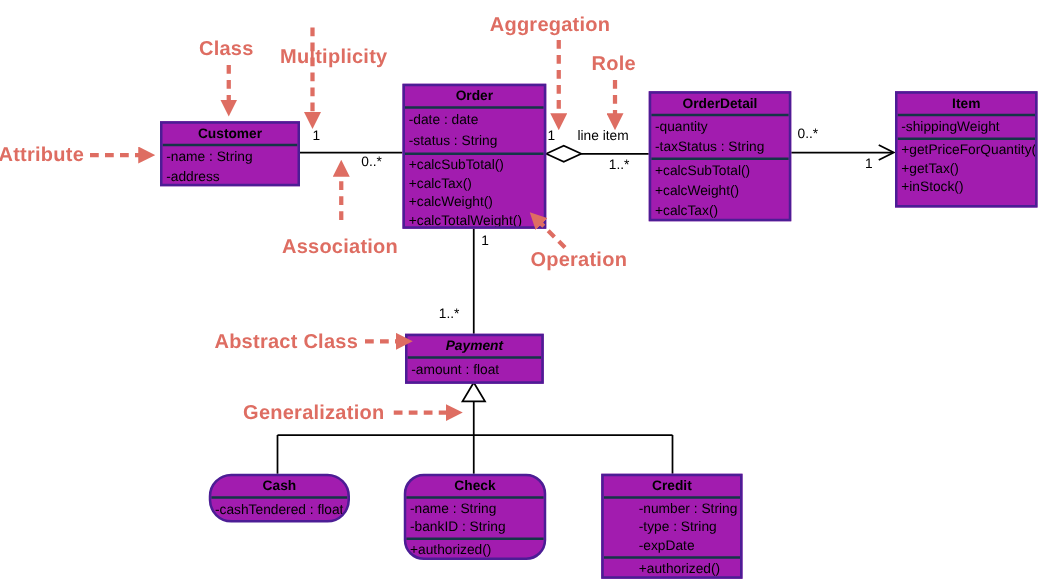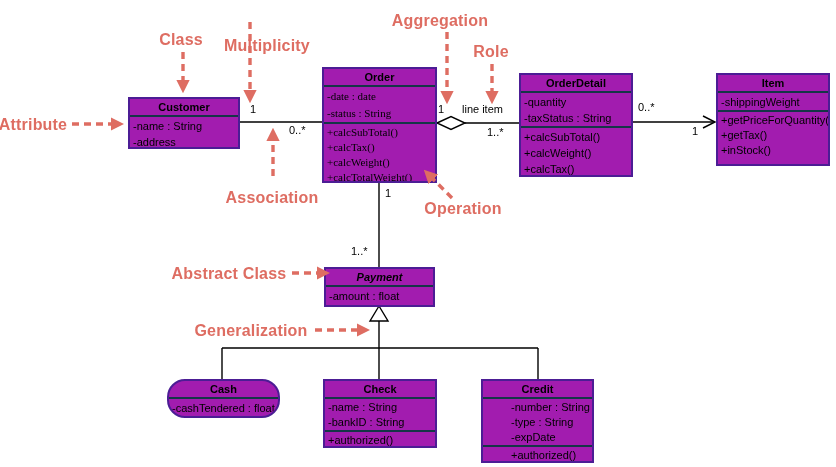"-date : date" #cls-order .compartment .row { font-family: Liberation Serif, serif -> none }
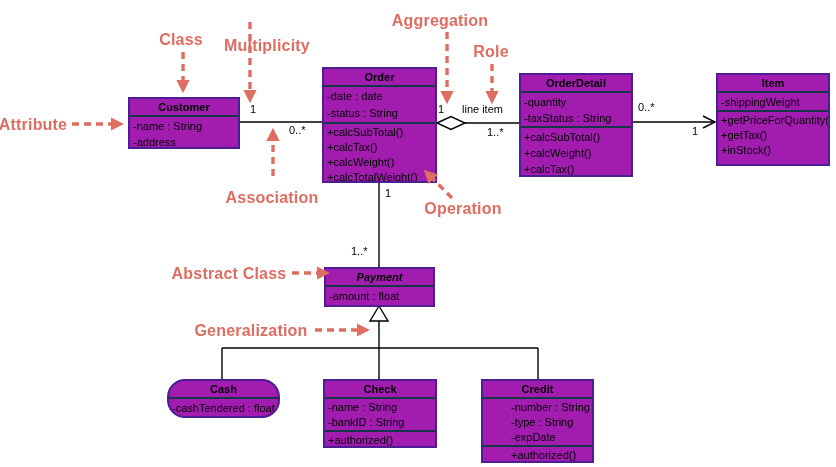"Check" #cls-check { border-radius: none -> 16px }
